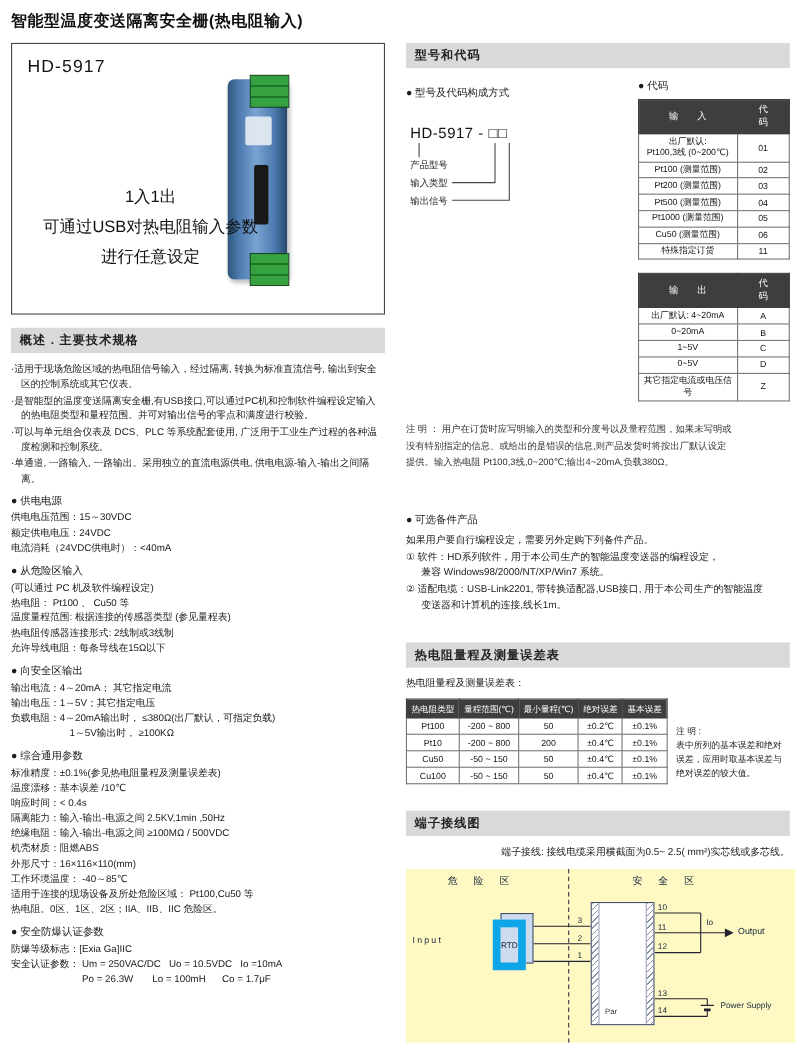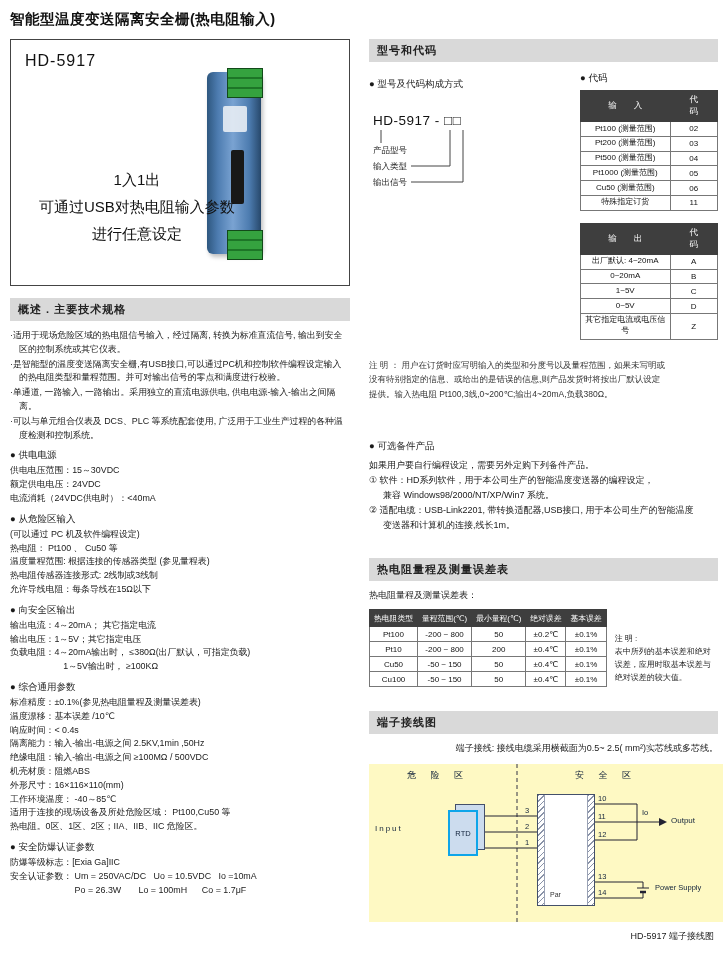"出厂默认:" tr { html: none -> <tr> <td>出厂默认: Pt100,3线 (0~200℃)</td> <td>01</td> </tr> }
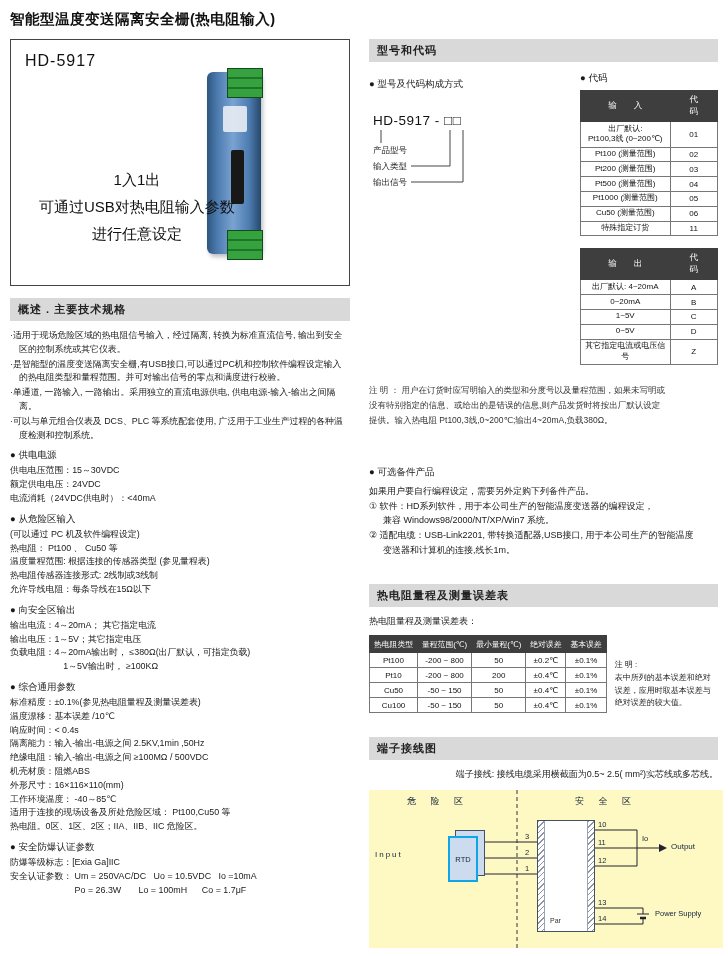"·单通道, 一路输入, 一路输出。采用独立的直流电源供电," p.intro-line { order: before "·可以与单元组合仪表及 DCS、PLC 等系统配套使用," -> after "·可以与单元组合仪表及 DCS、PLC 等系统配套使用," }
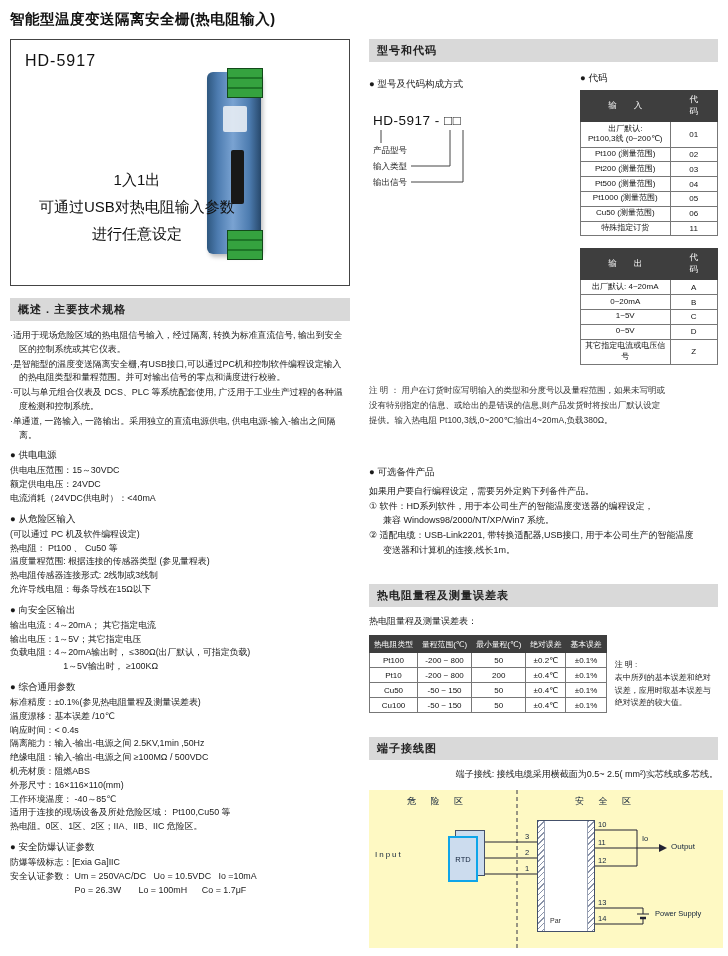"RTD" .wd-rtd { border: 2px solid #0ea5e9 -> 7px solid #0ea5e9 }
